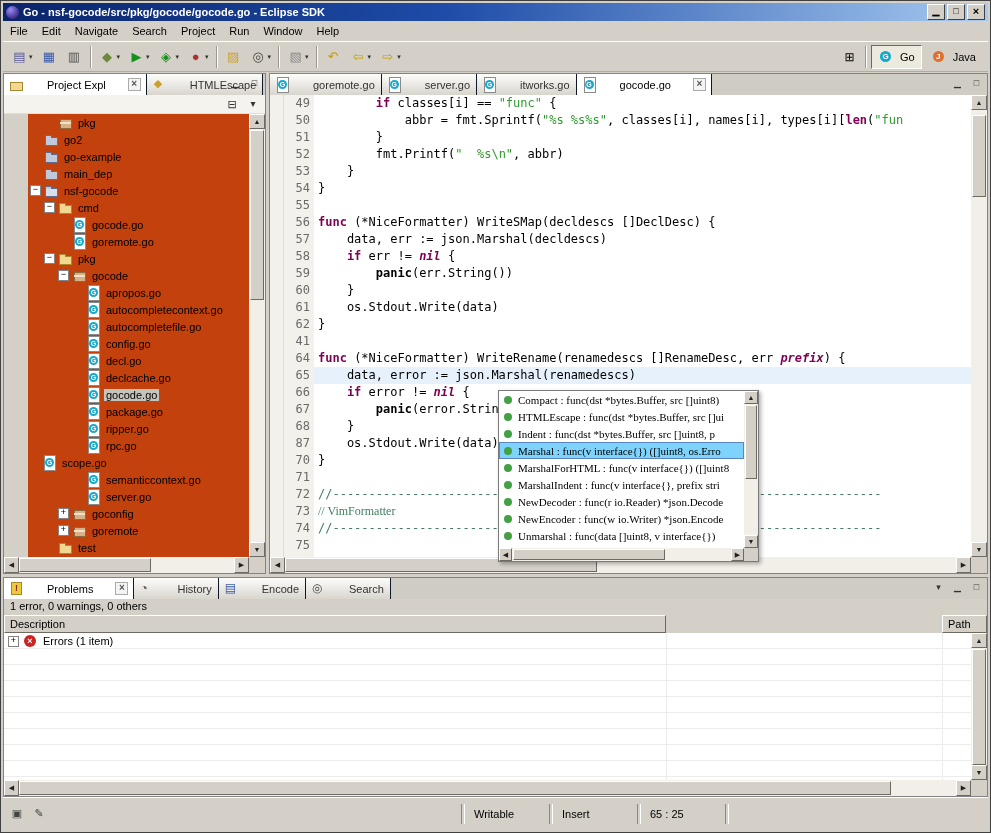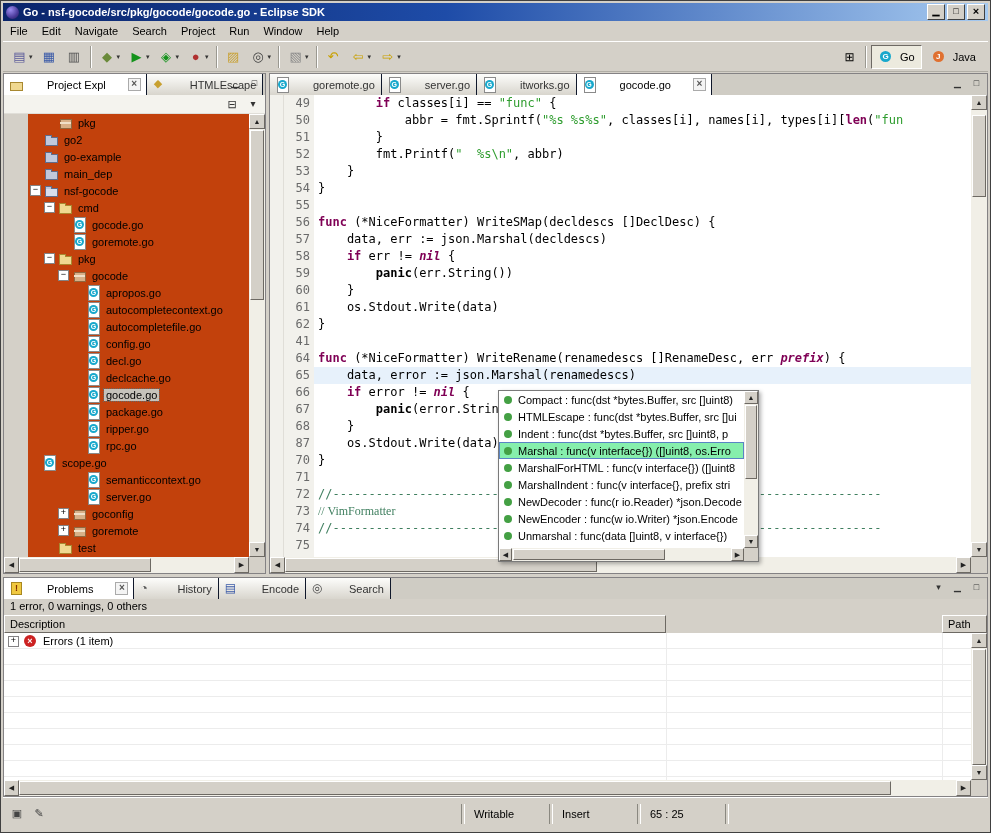"Compact : func(dst *bytes.Buffer, src" .ac-label { font-family: none -> Liberation Serif, serif }
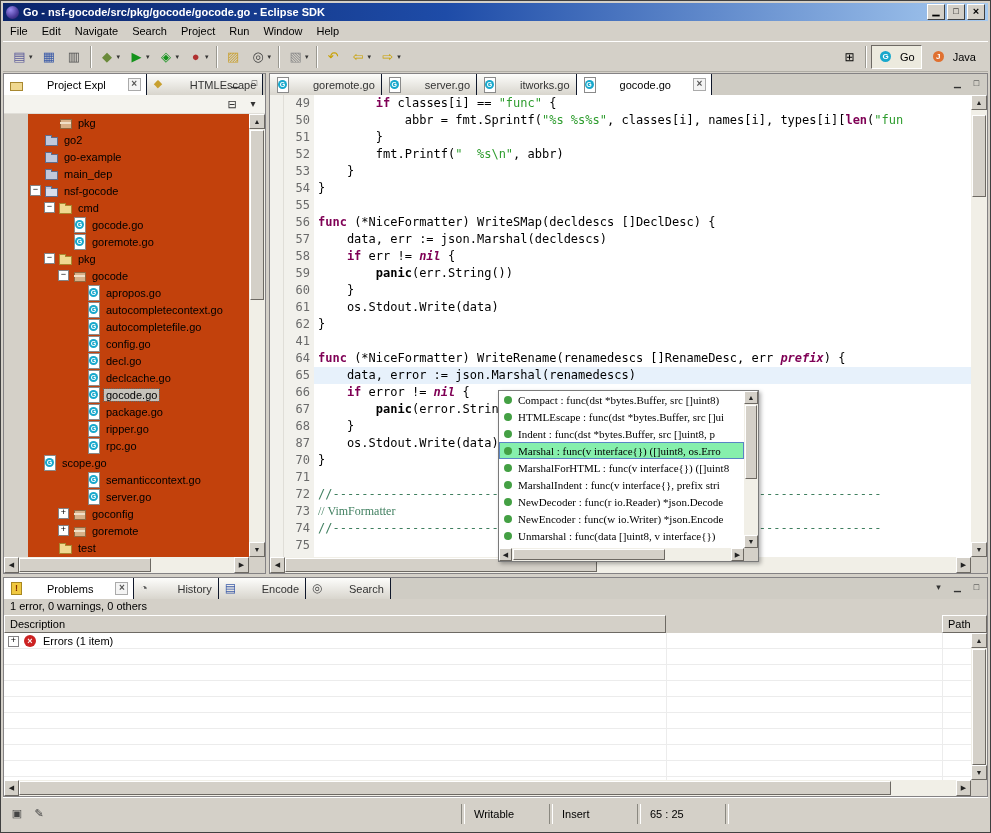"Marshal : func(v interface{}) ([]uint8," .ac-row.selected { background: #86efac -> #7dd3fc }
